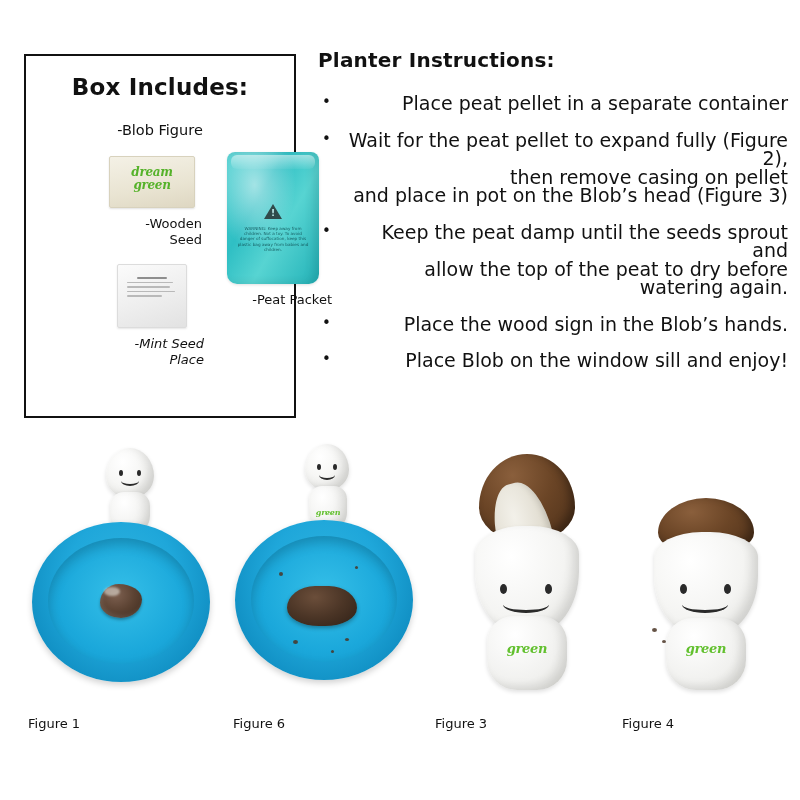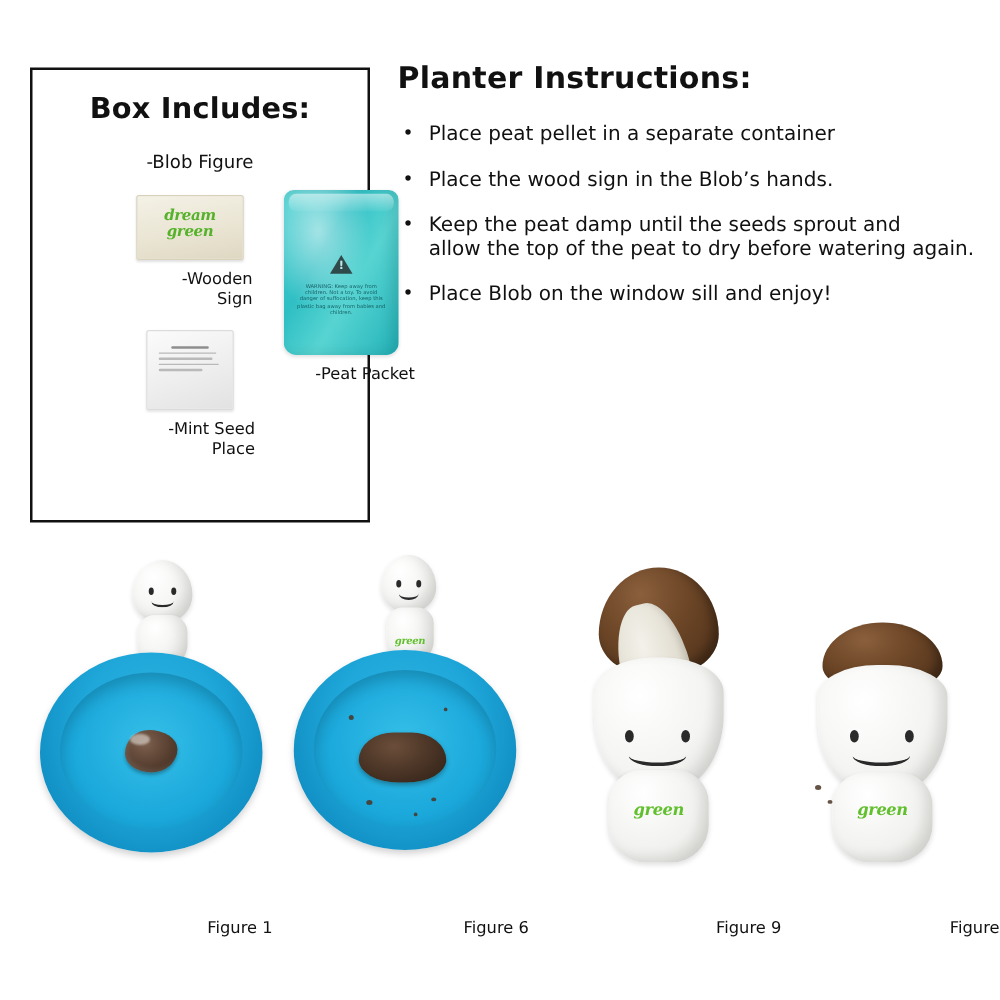"Planter Instructions:" .instr-title { font-size: 24px -> 20px }
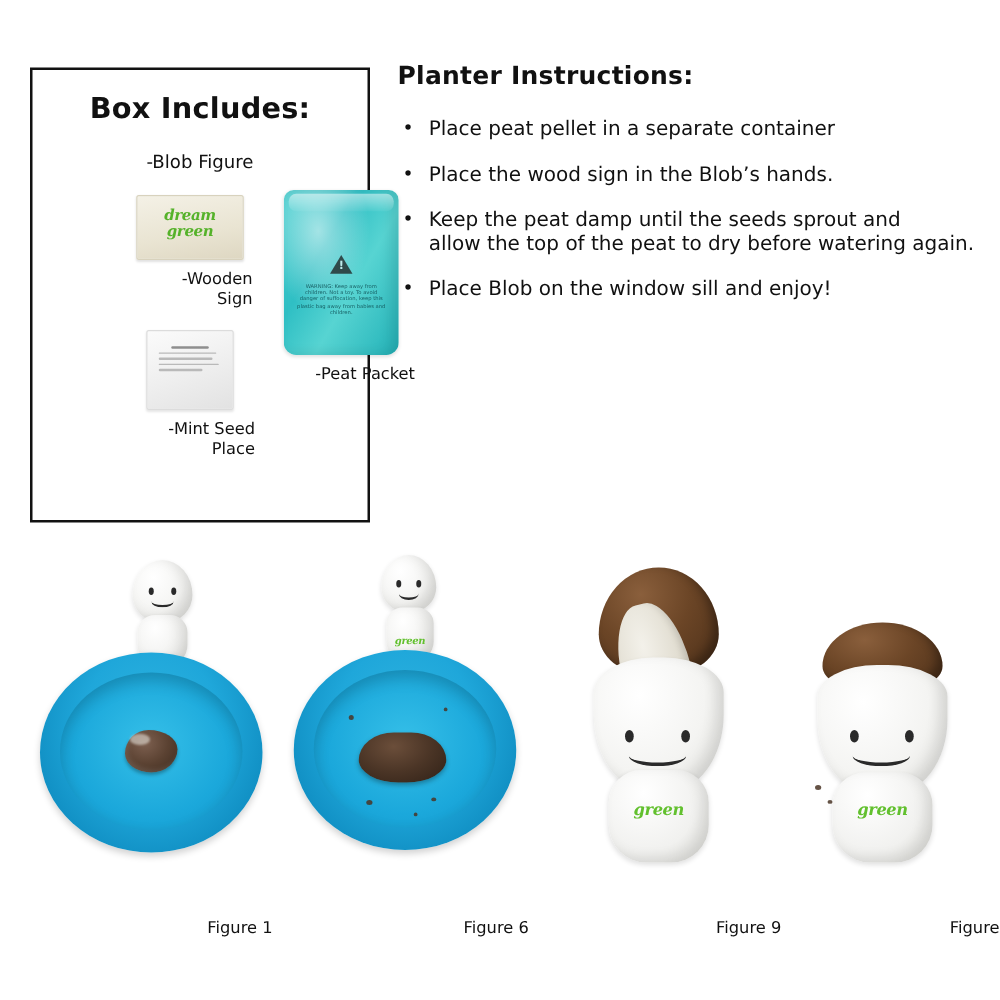"Place peat pellet in a" ul.instr-list li { font-size: 16px -> 19px; text-align: none -> right }
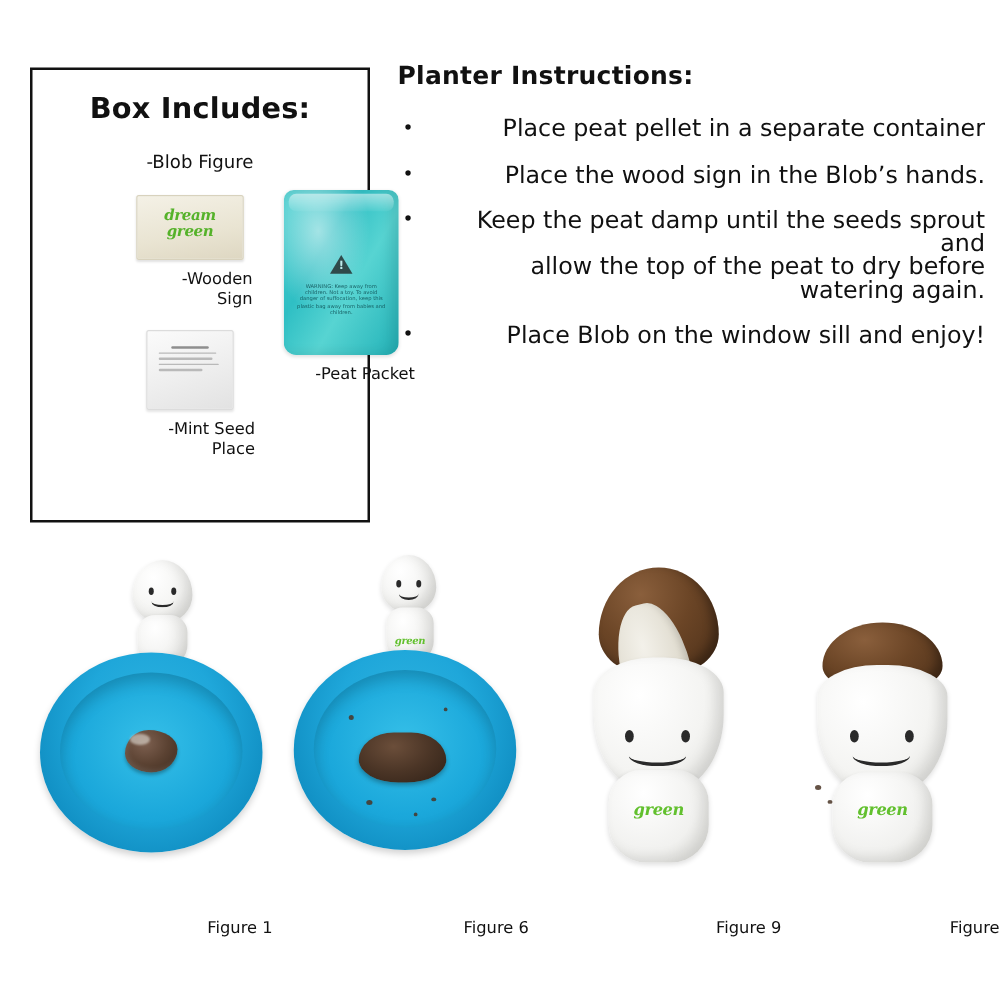"Wait for the peat pellet" li { html: none -> <li> <span>Wait for the peat pellet to expand fully (Figure 2),</span> <span>then remove casing on pellet</span> <span>and place in pot on the Blob’s head (Figure 3)</span> </li> }
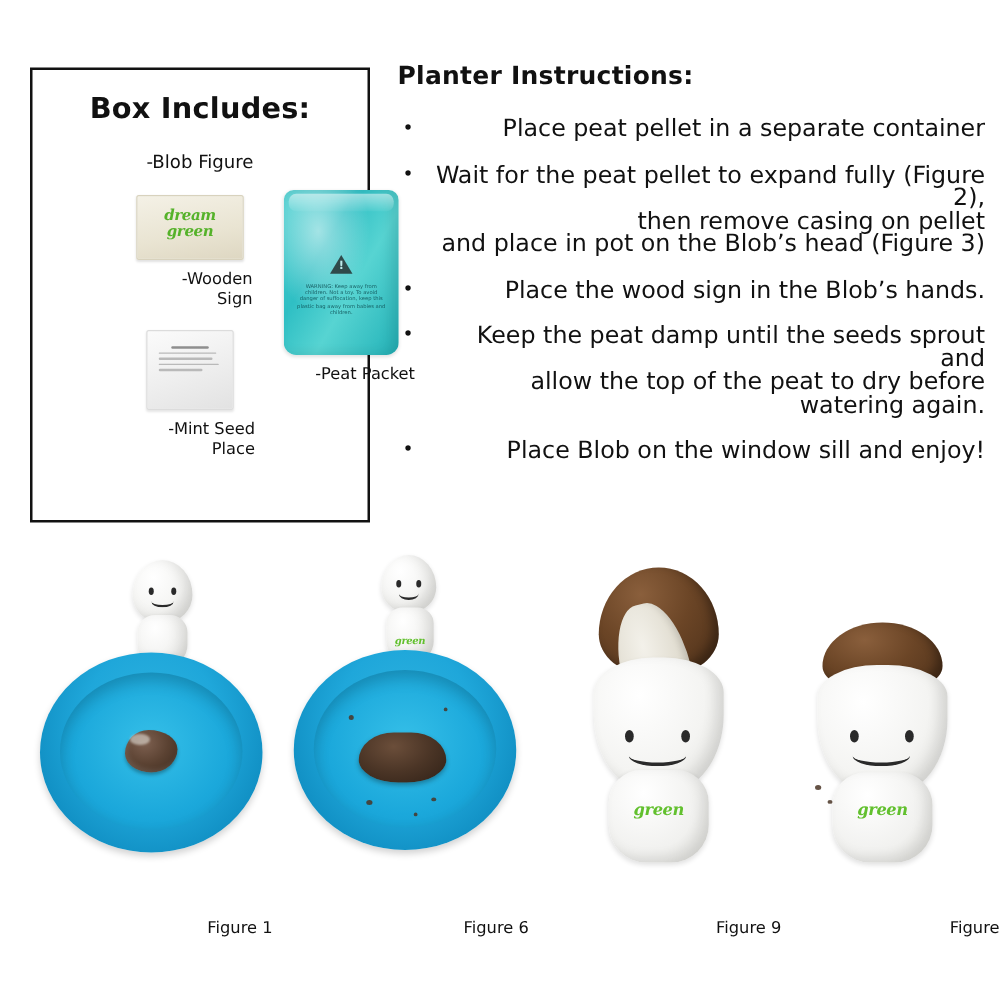"Sign" span { text: Sign -> Seed }
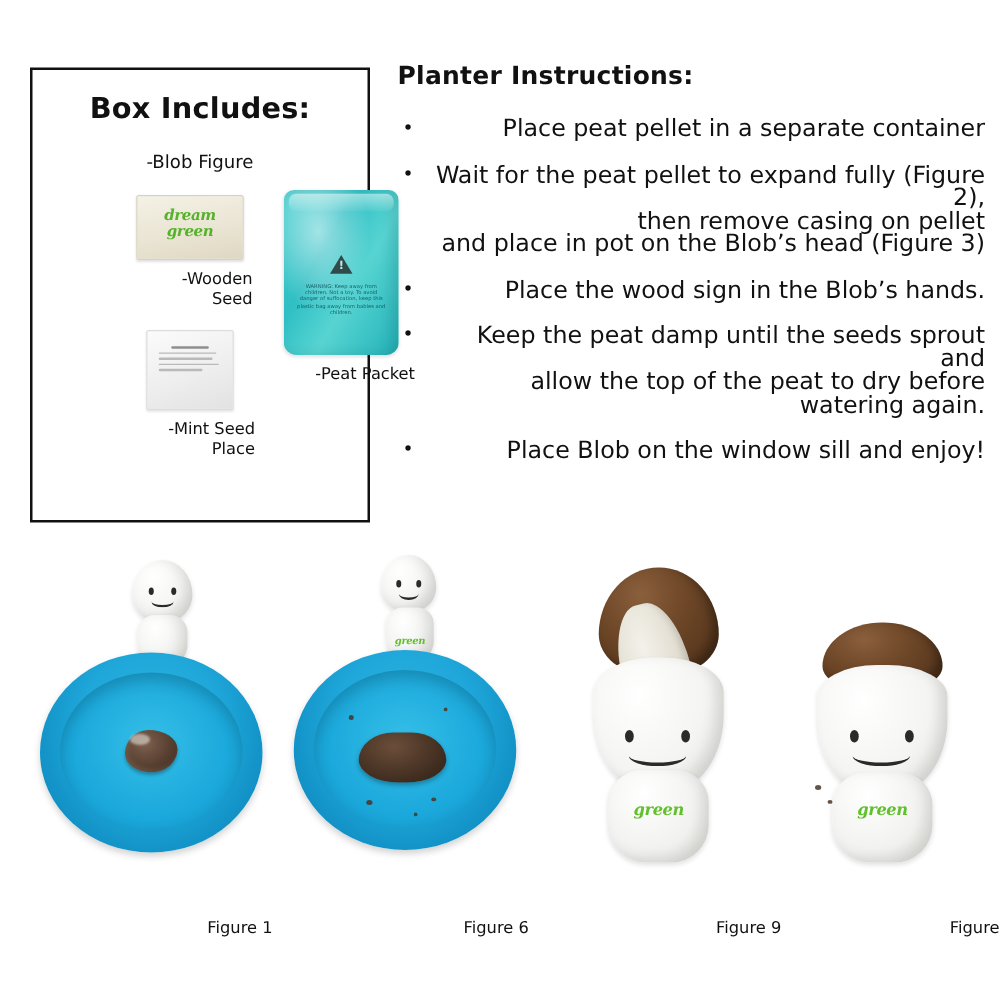"Place the wood sign in" li { order: before "Keep the peat damp until" -> after "Keep the peat damp until" }
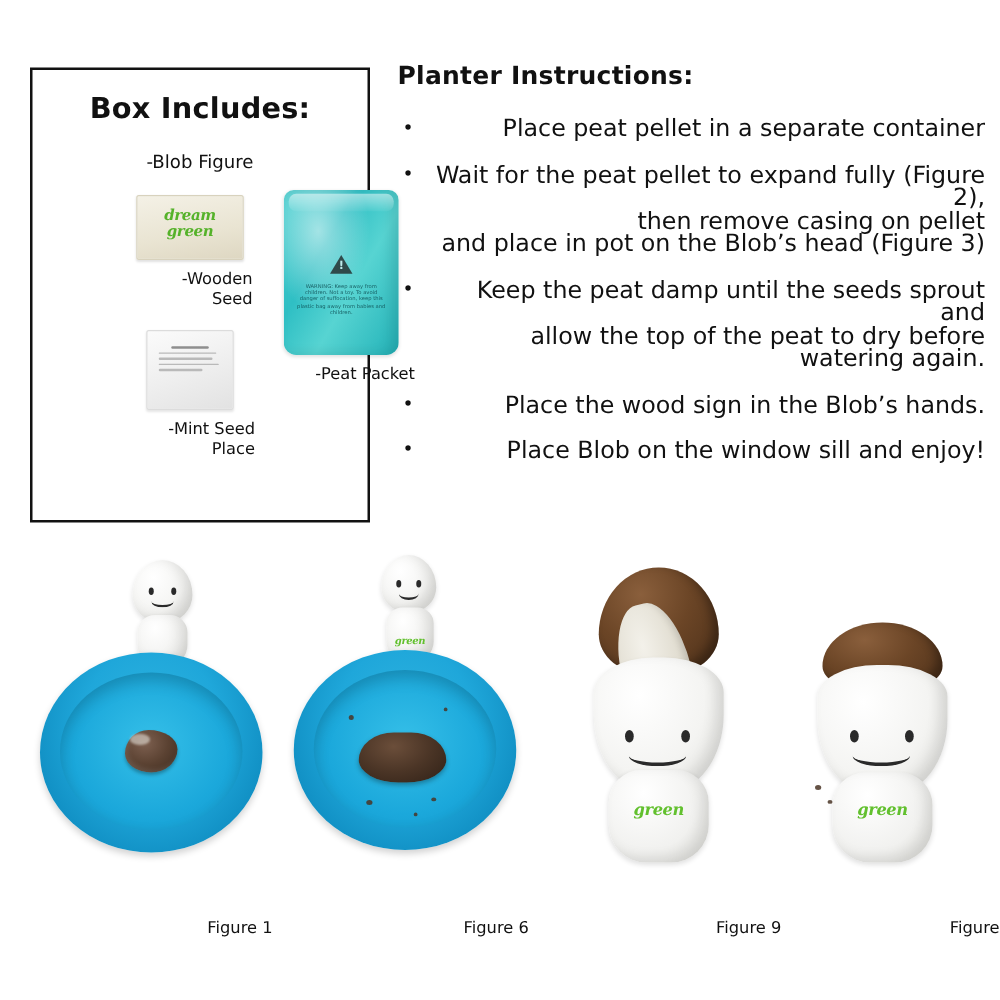"-Mint Seed" .seed-wrap { font-style: none -> italic }
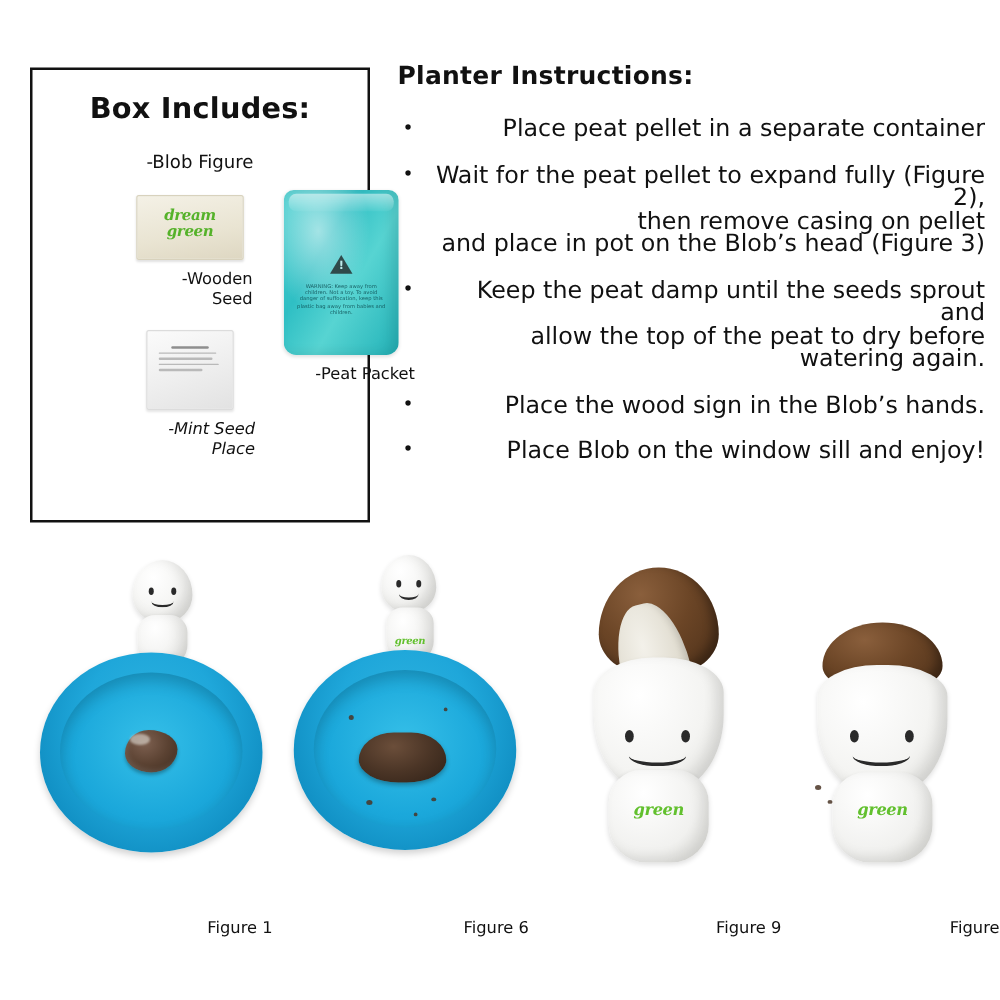"Figure 1" .fig-caption { bottom: 0 -> 19px; text-align: right -> left }
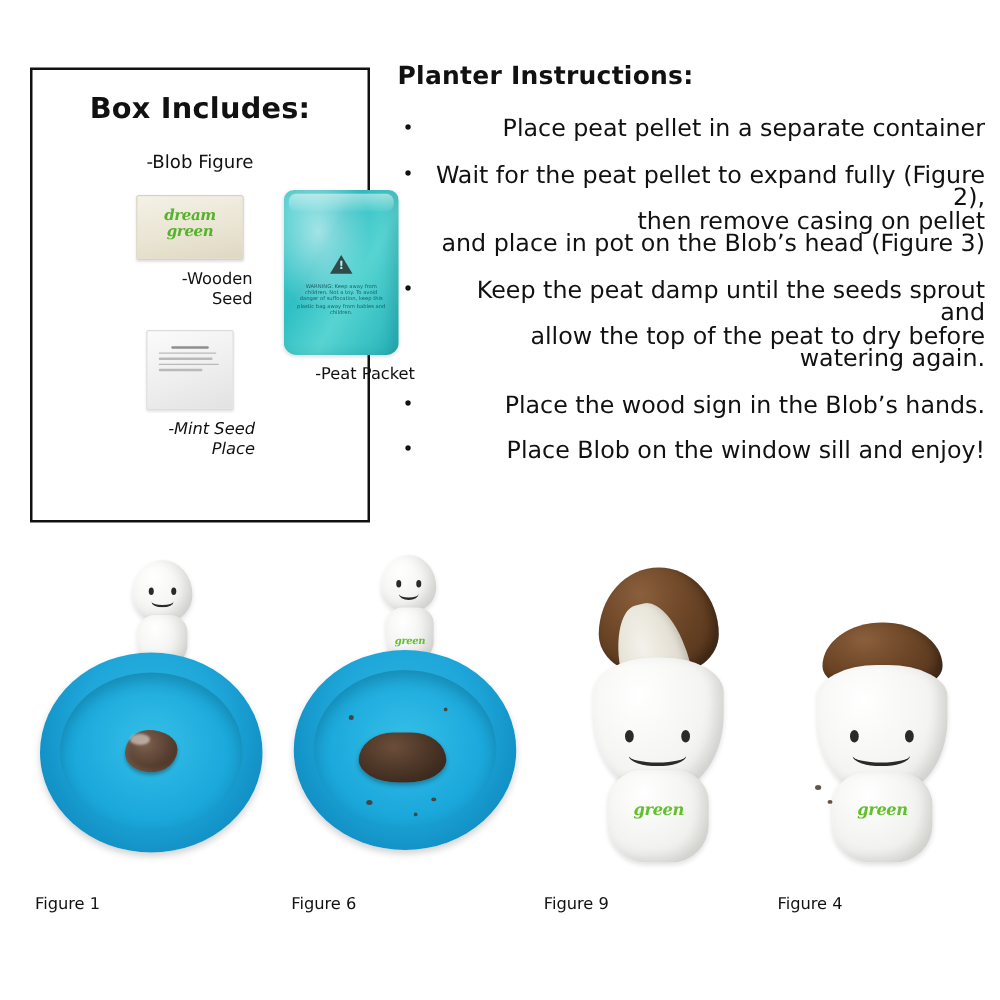"Figure 9" div.fig-caption { text: 9 -> 3 }
